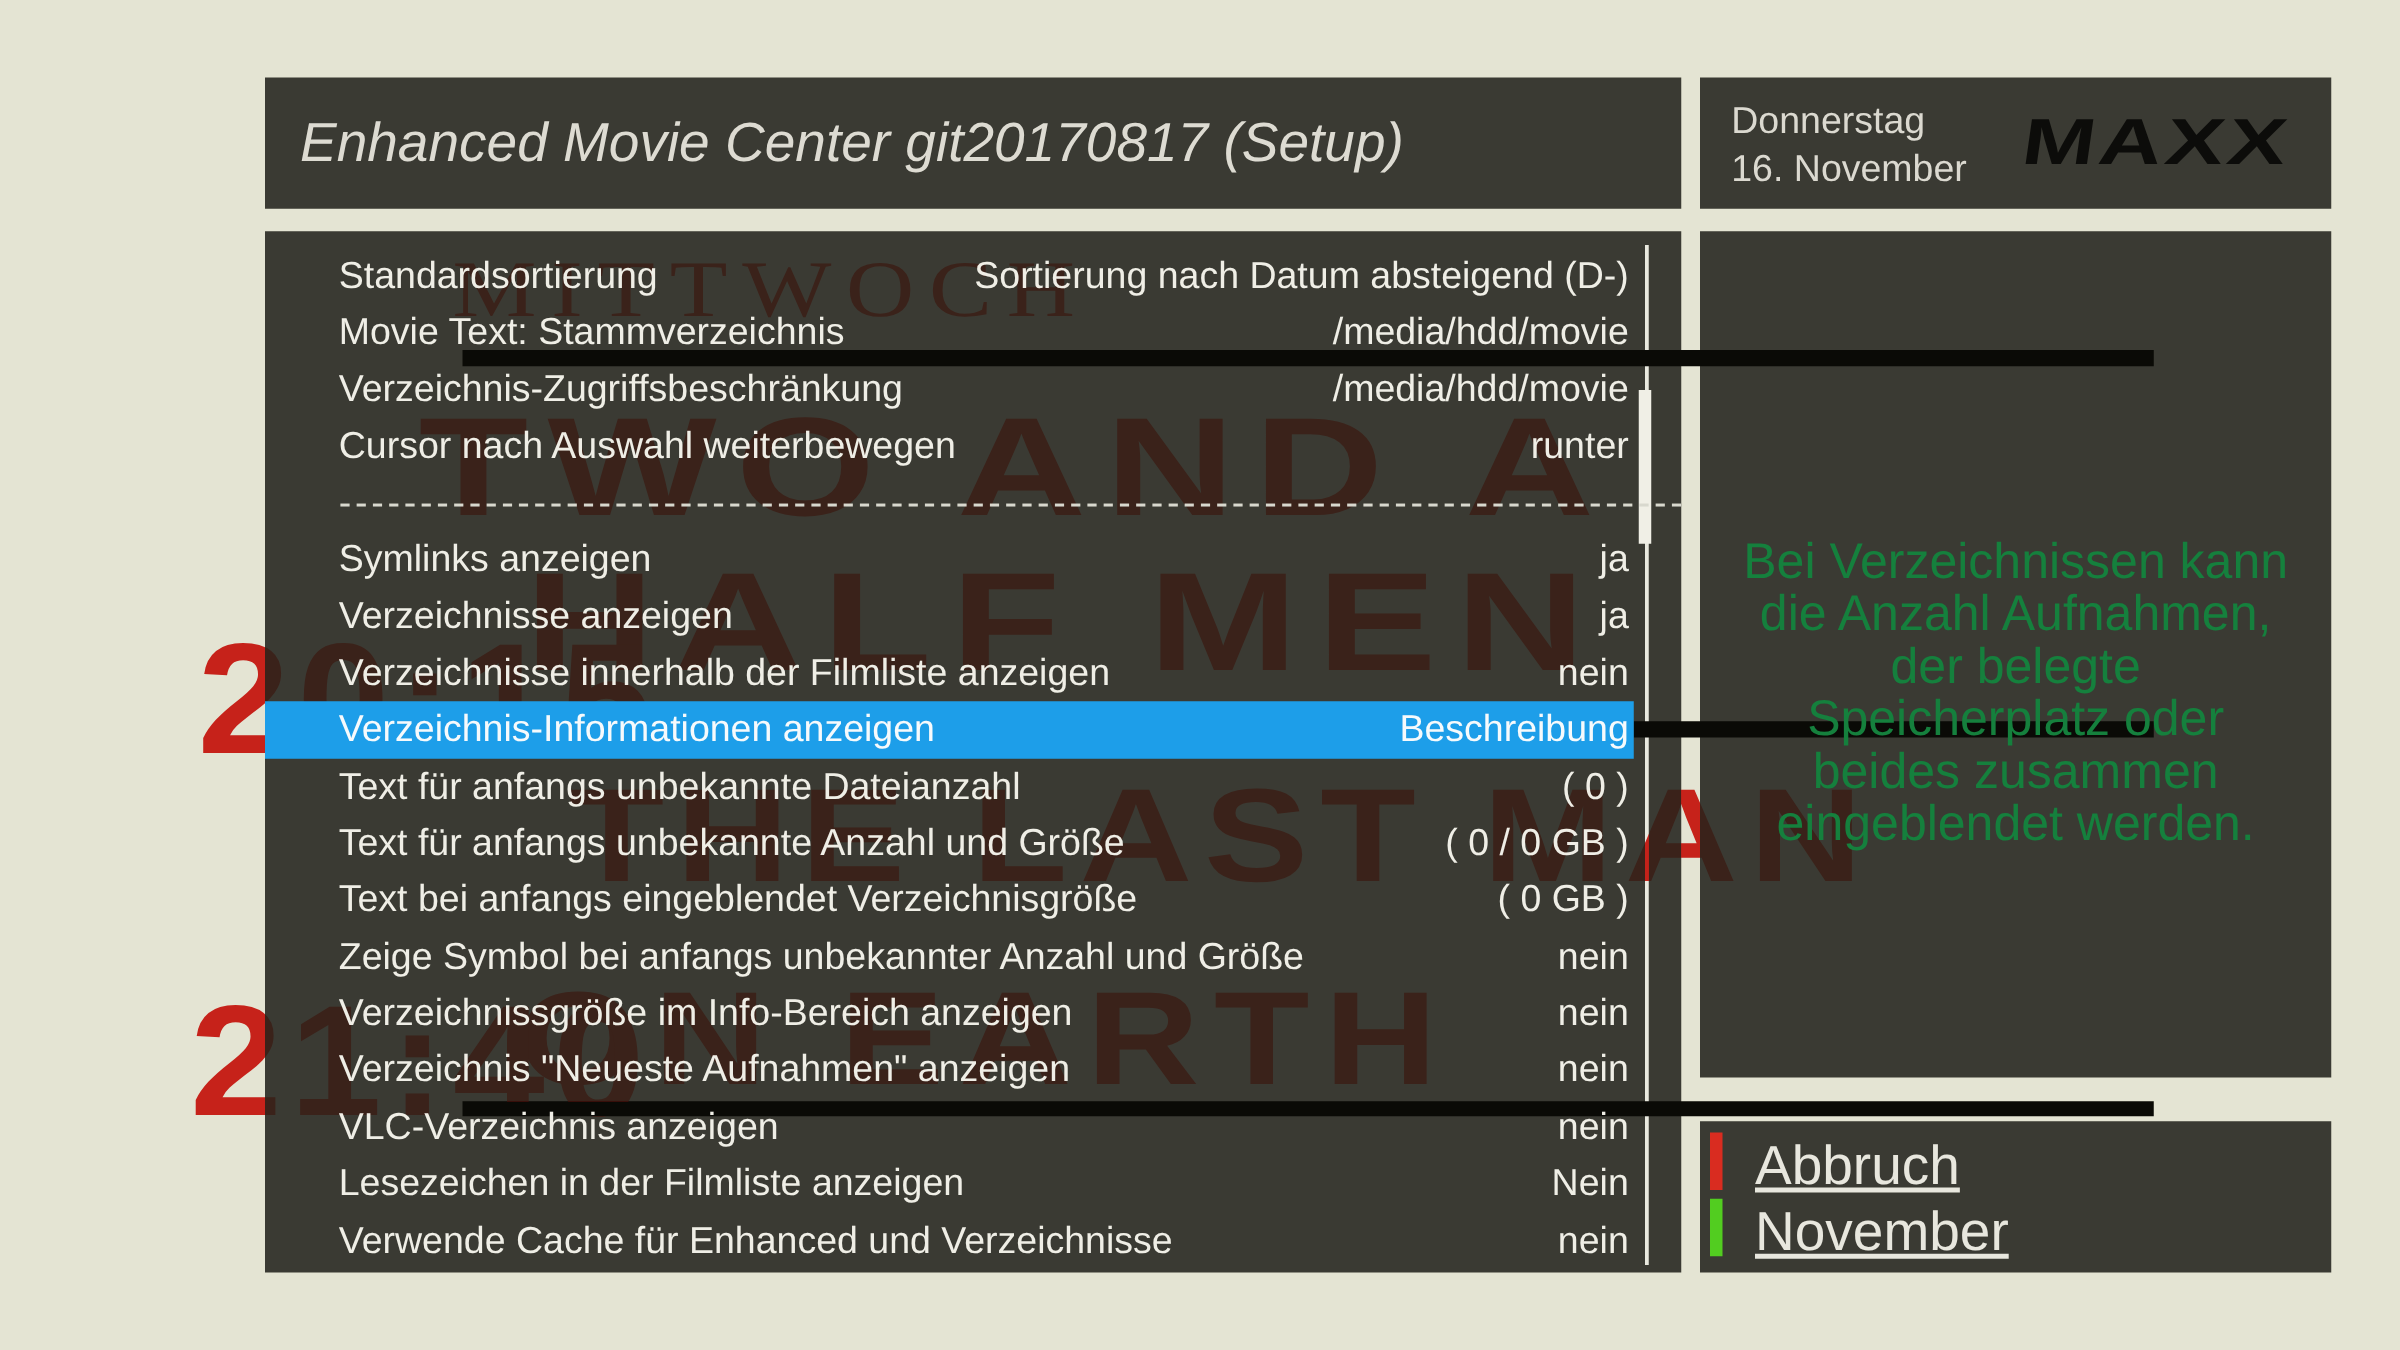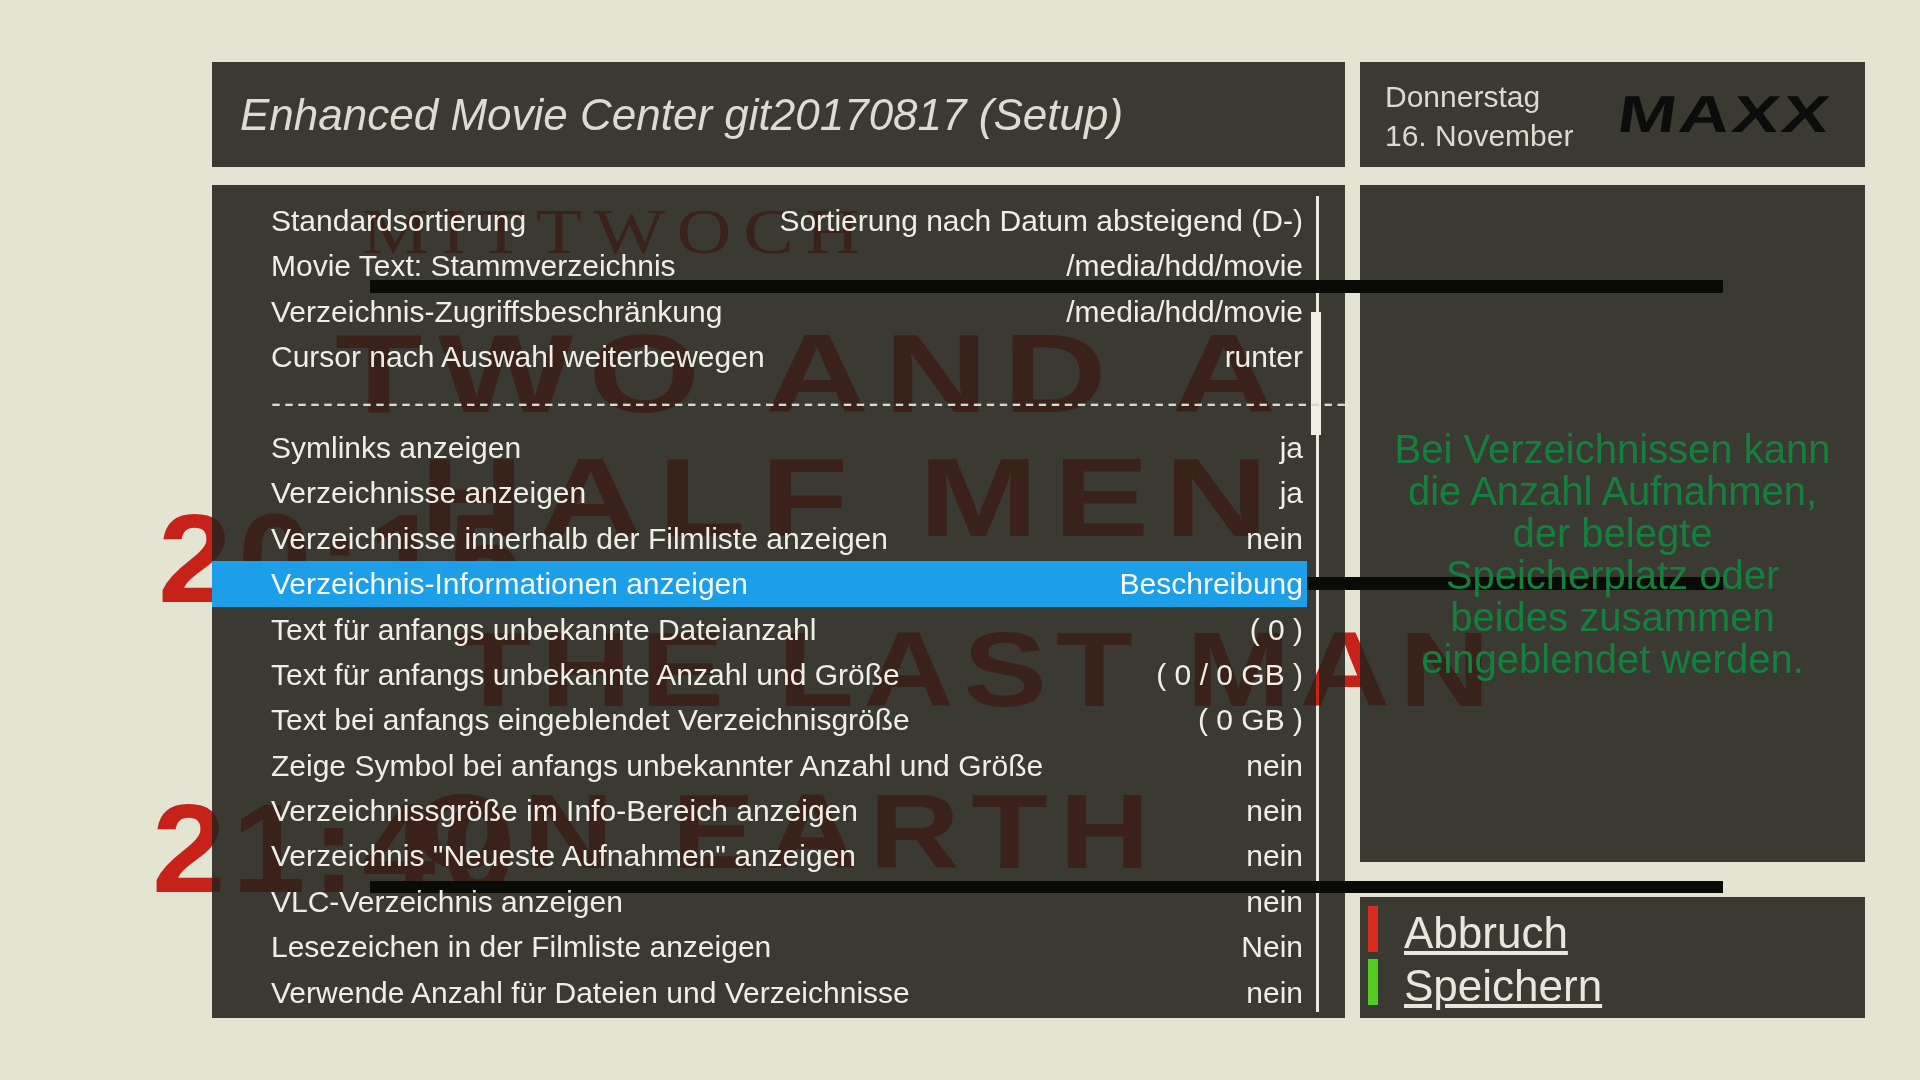"Verwende Anzahl für Dateien und" span.lbl { text: Anzahl für Dateien -> Cache für Enhanced }
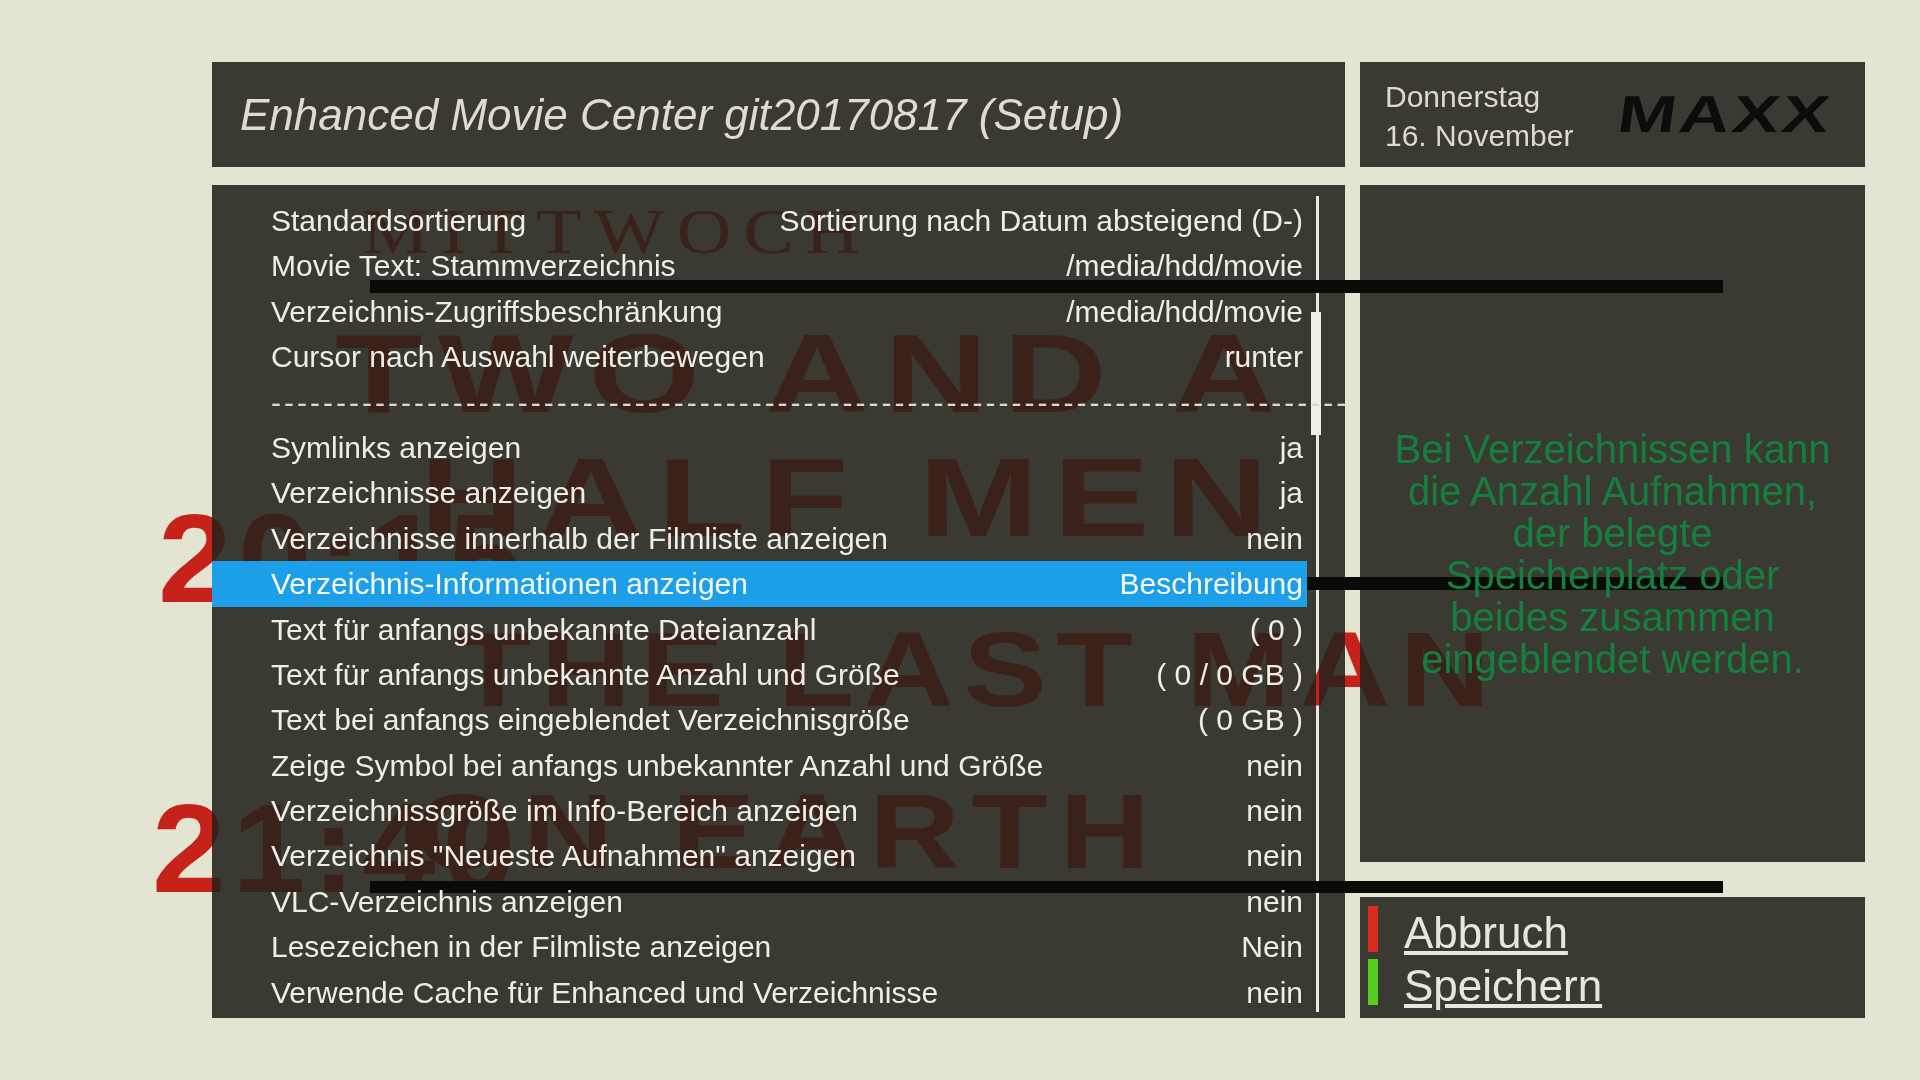"Speichern" div.albl { text: Speichern -> November }
